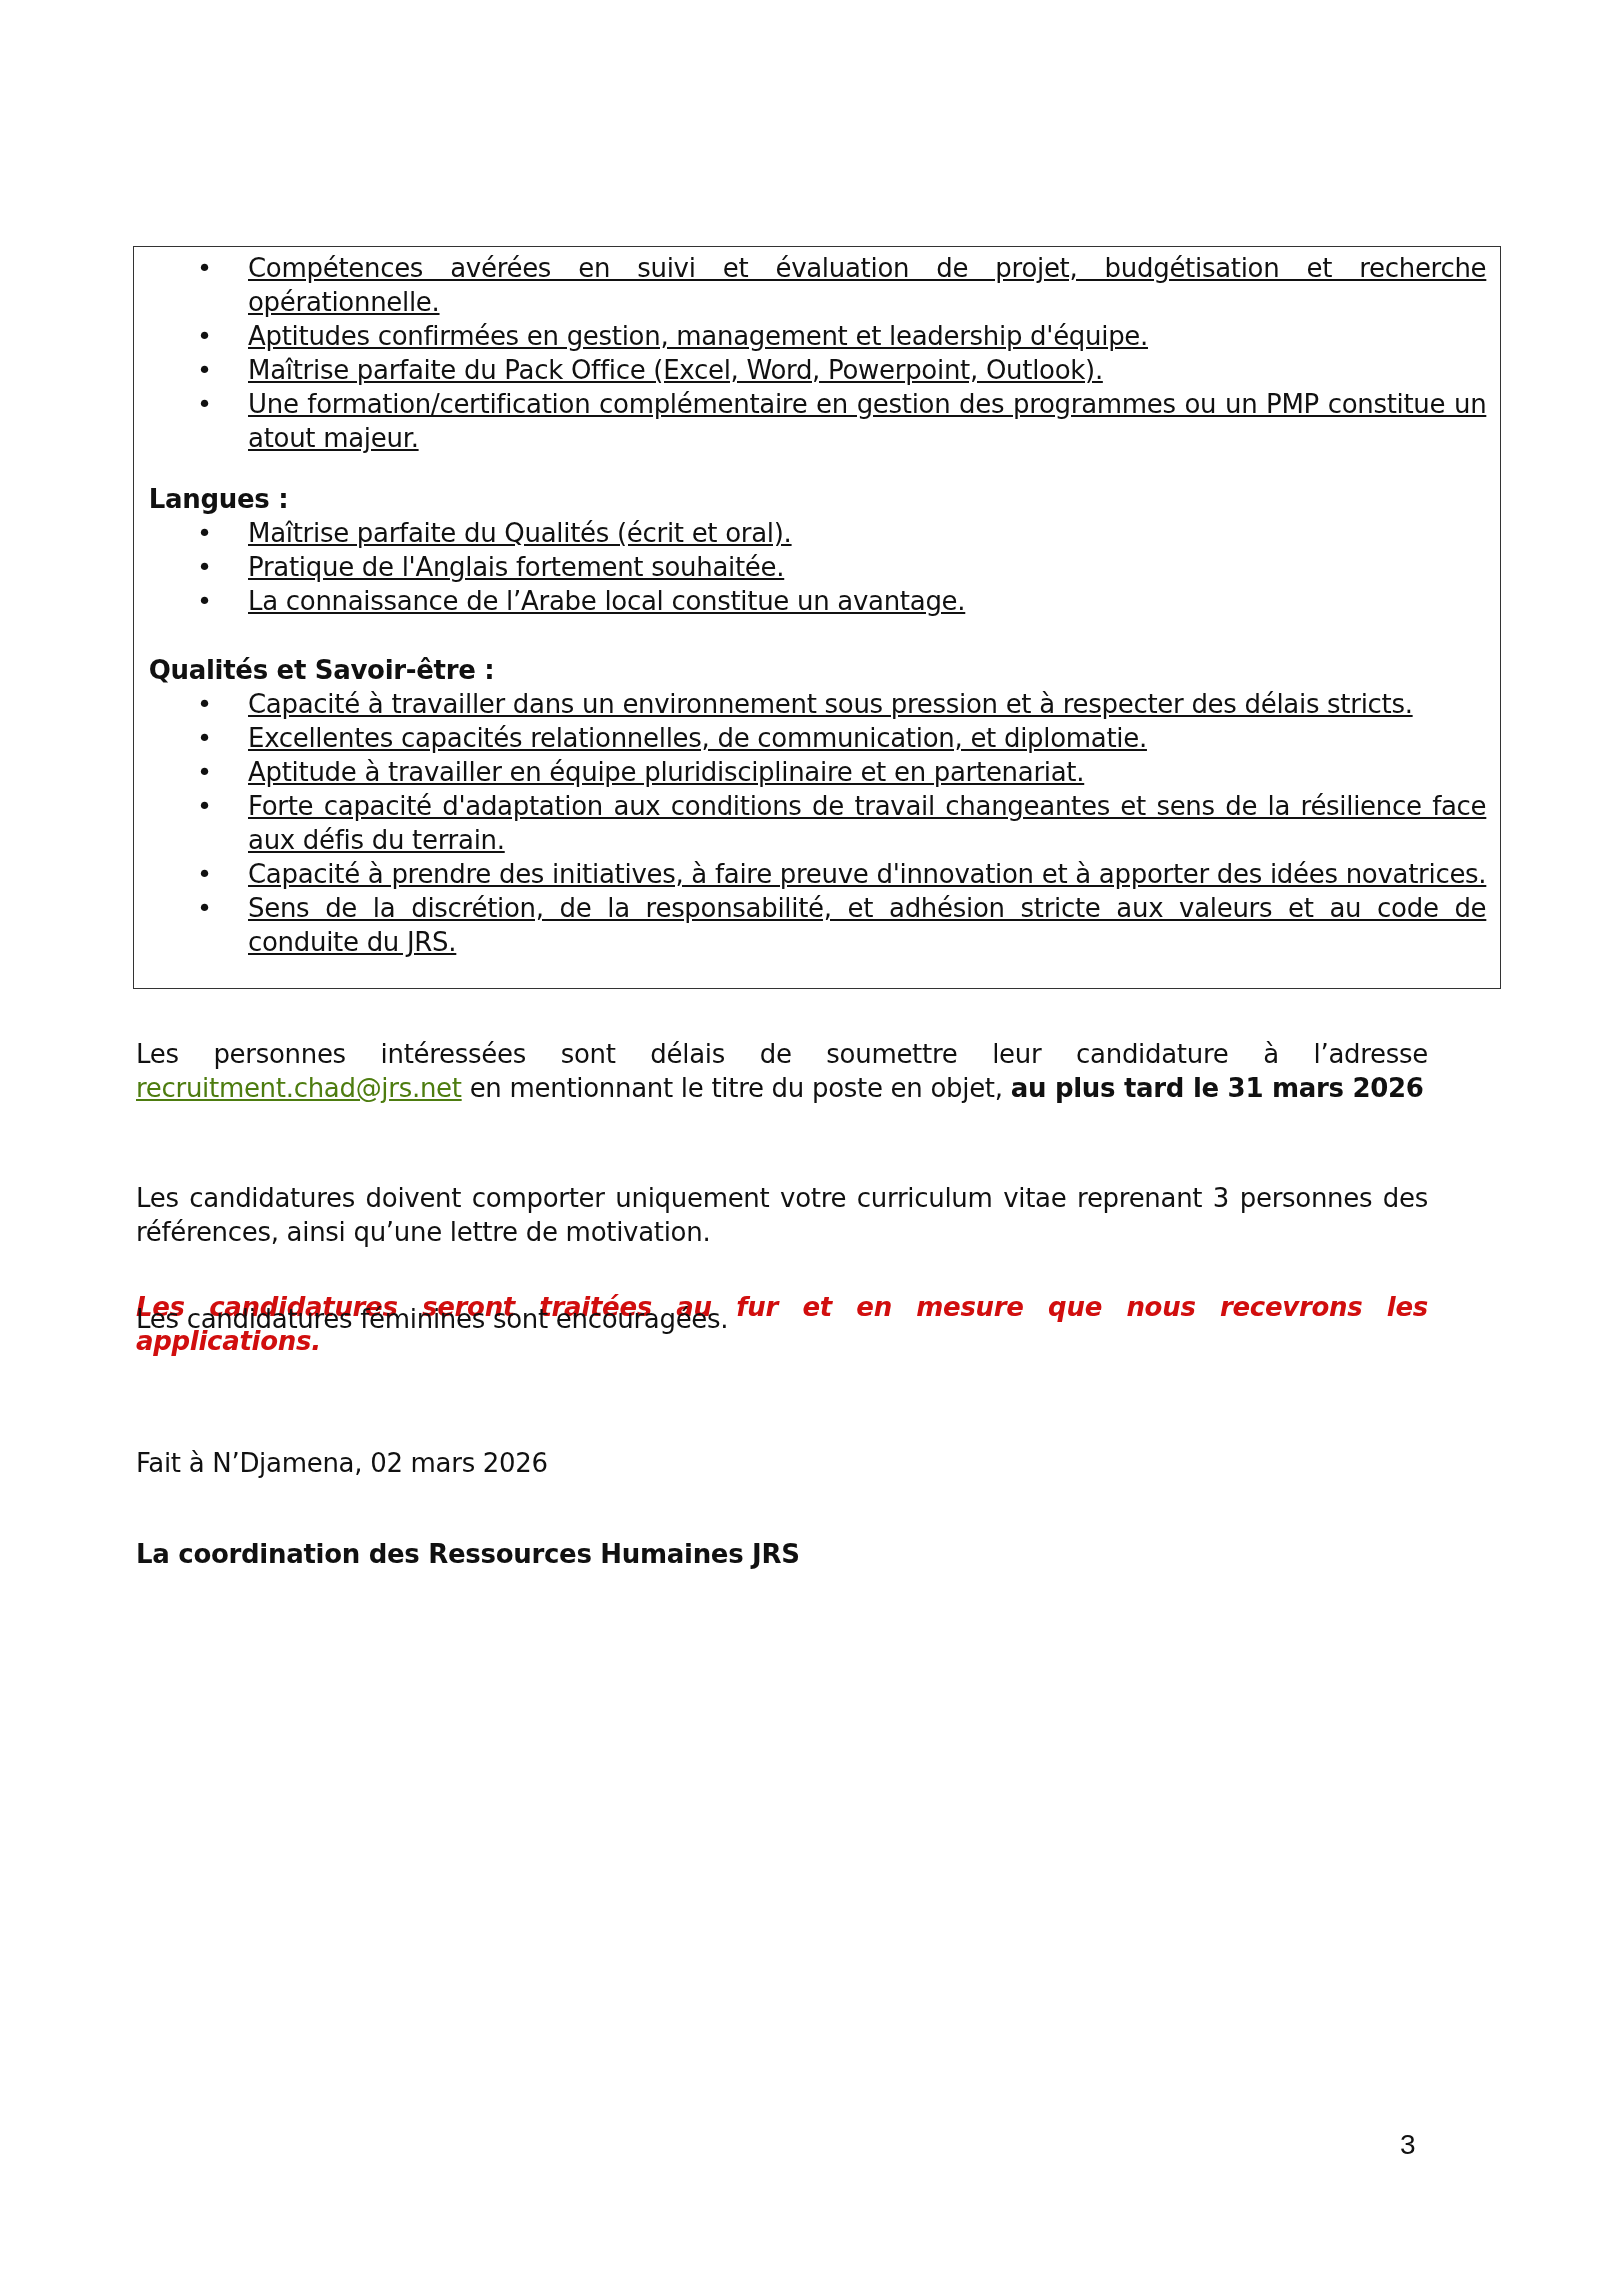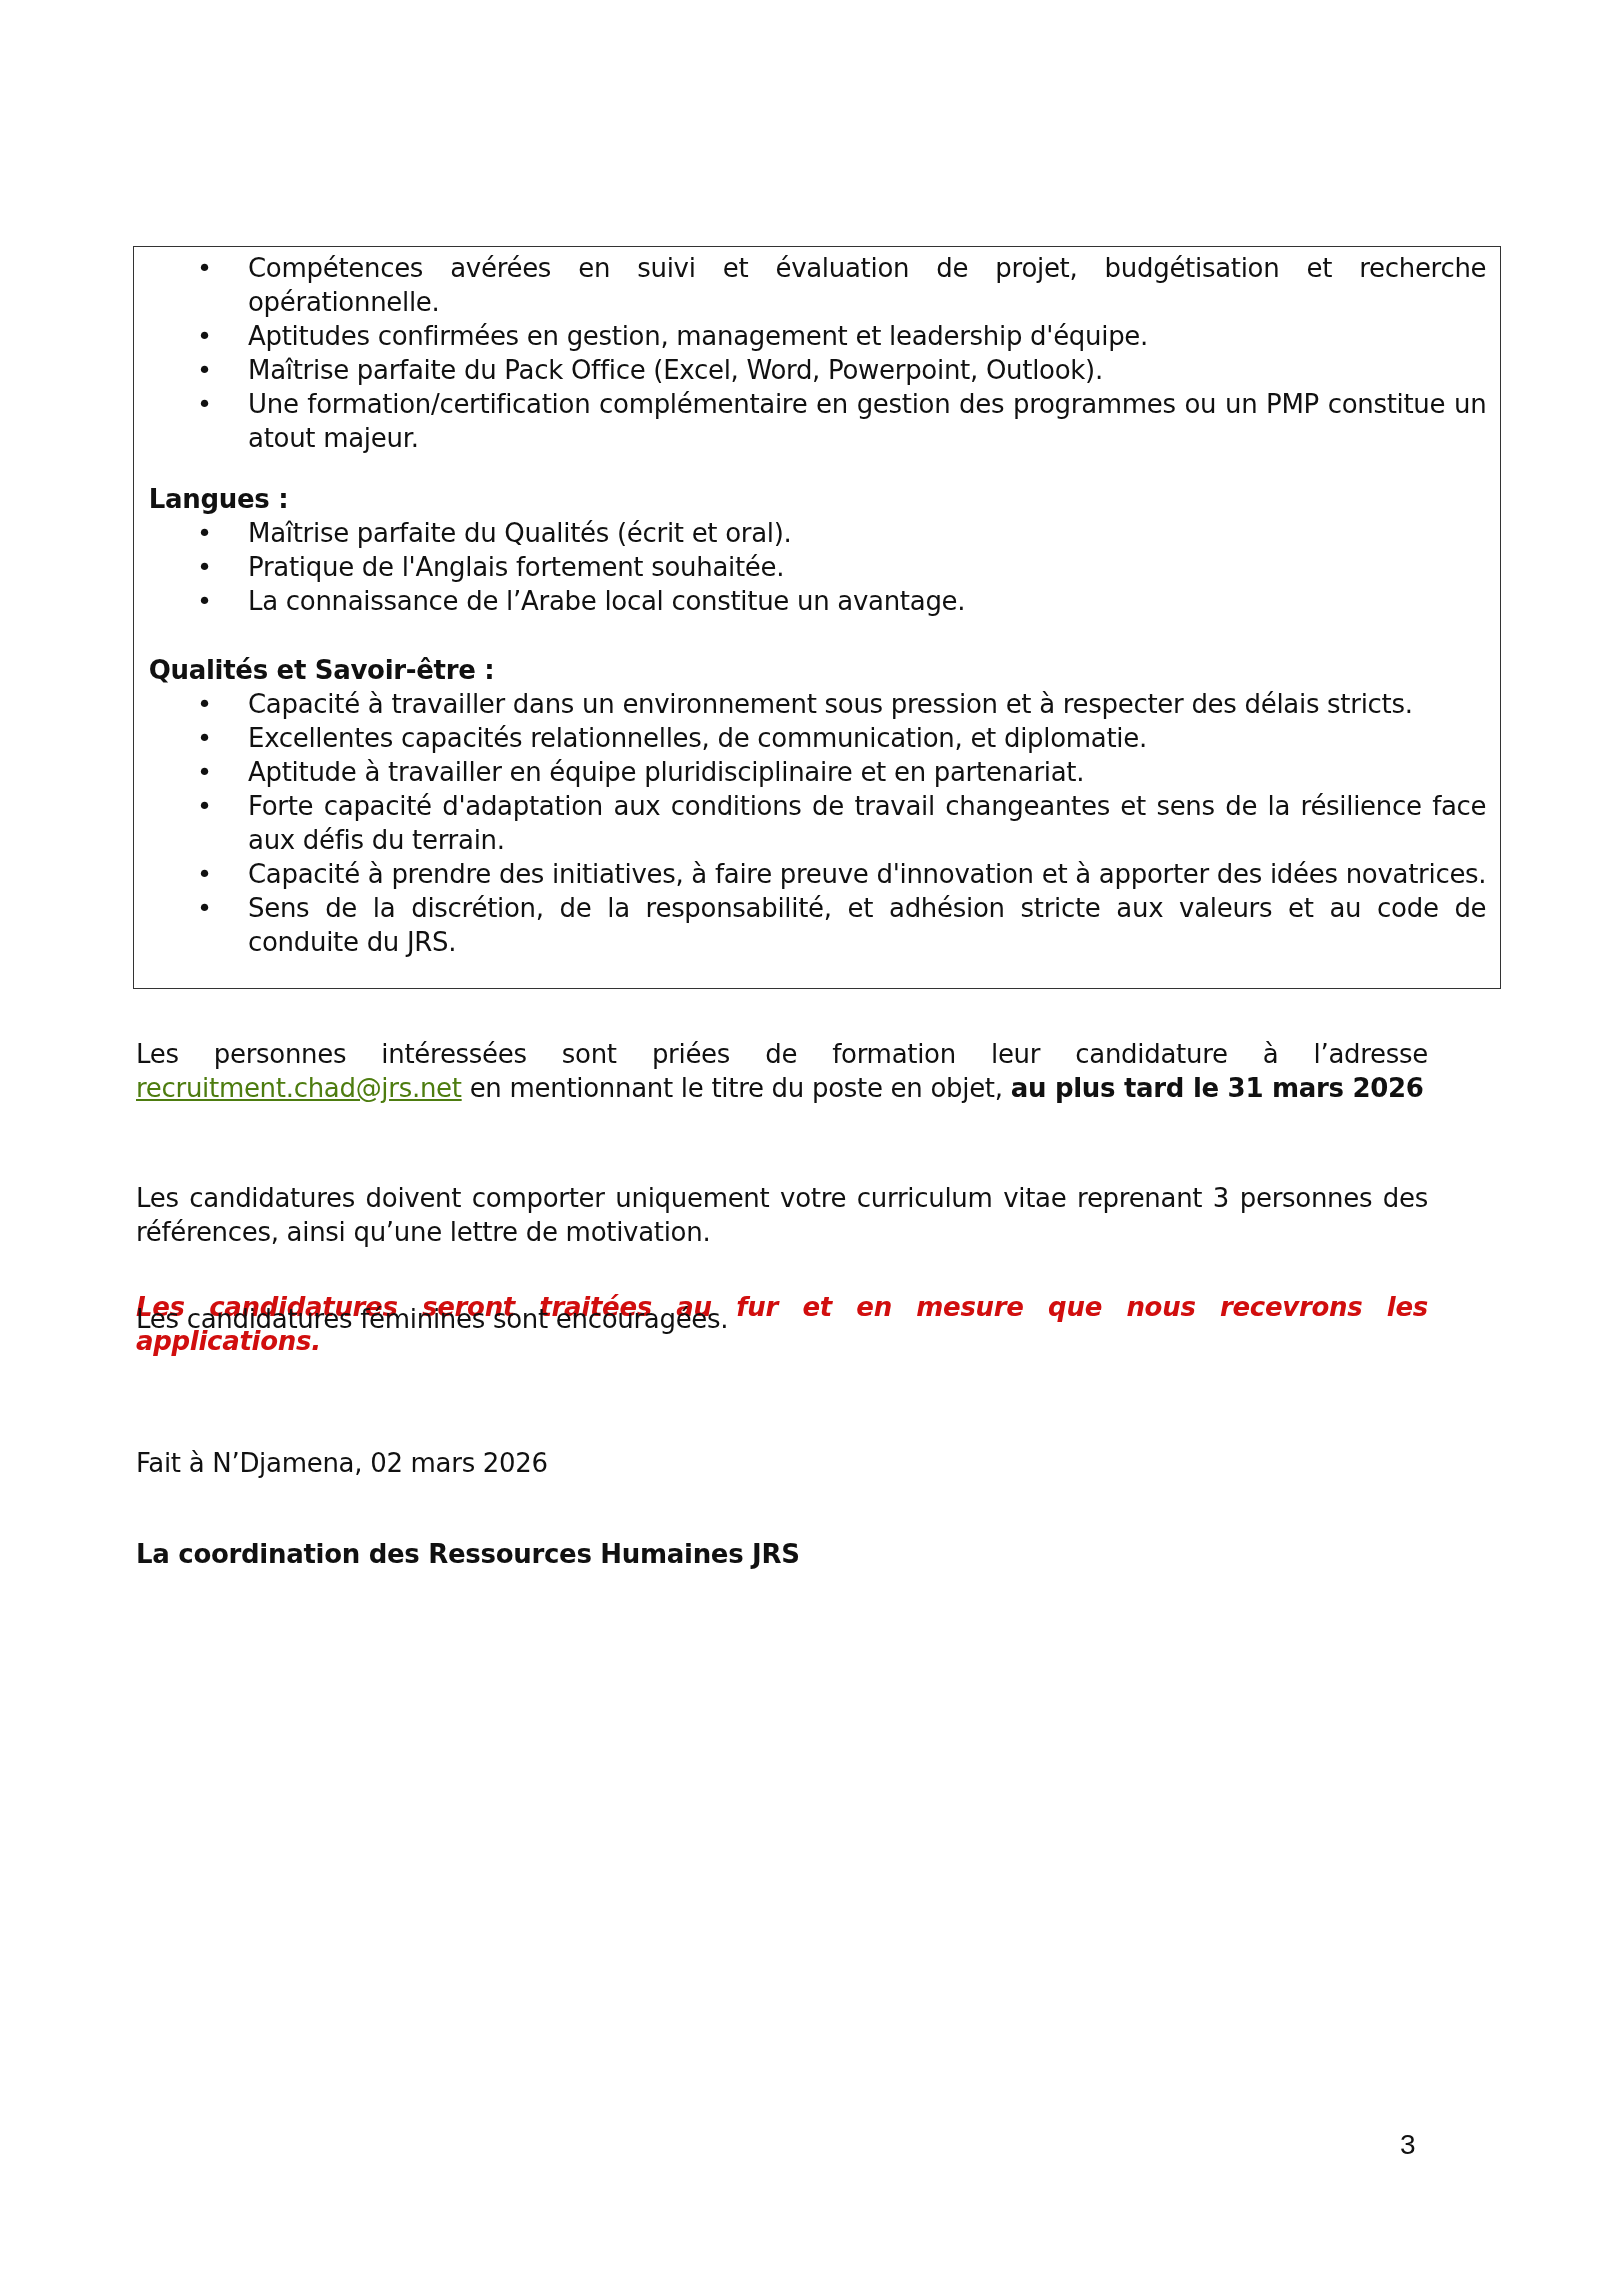"Compétences avérées en suivi et" ul.bl { text-decoration: none -> underline }
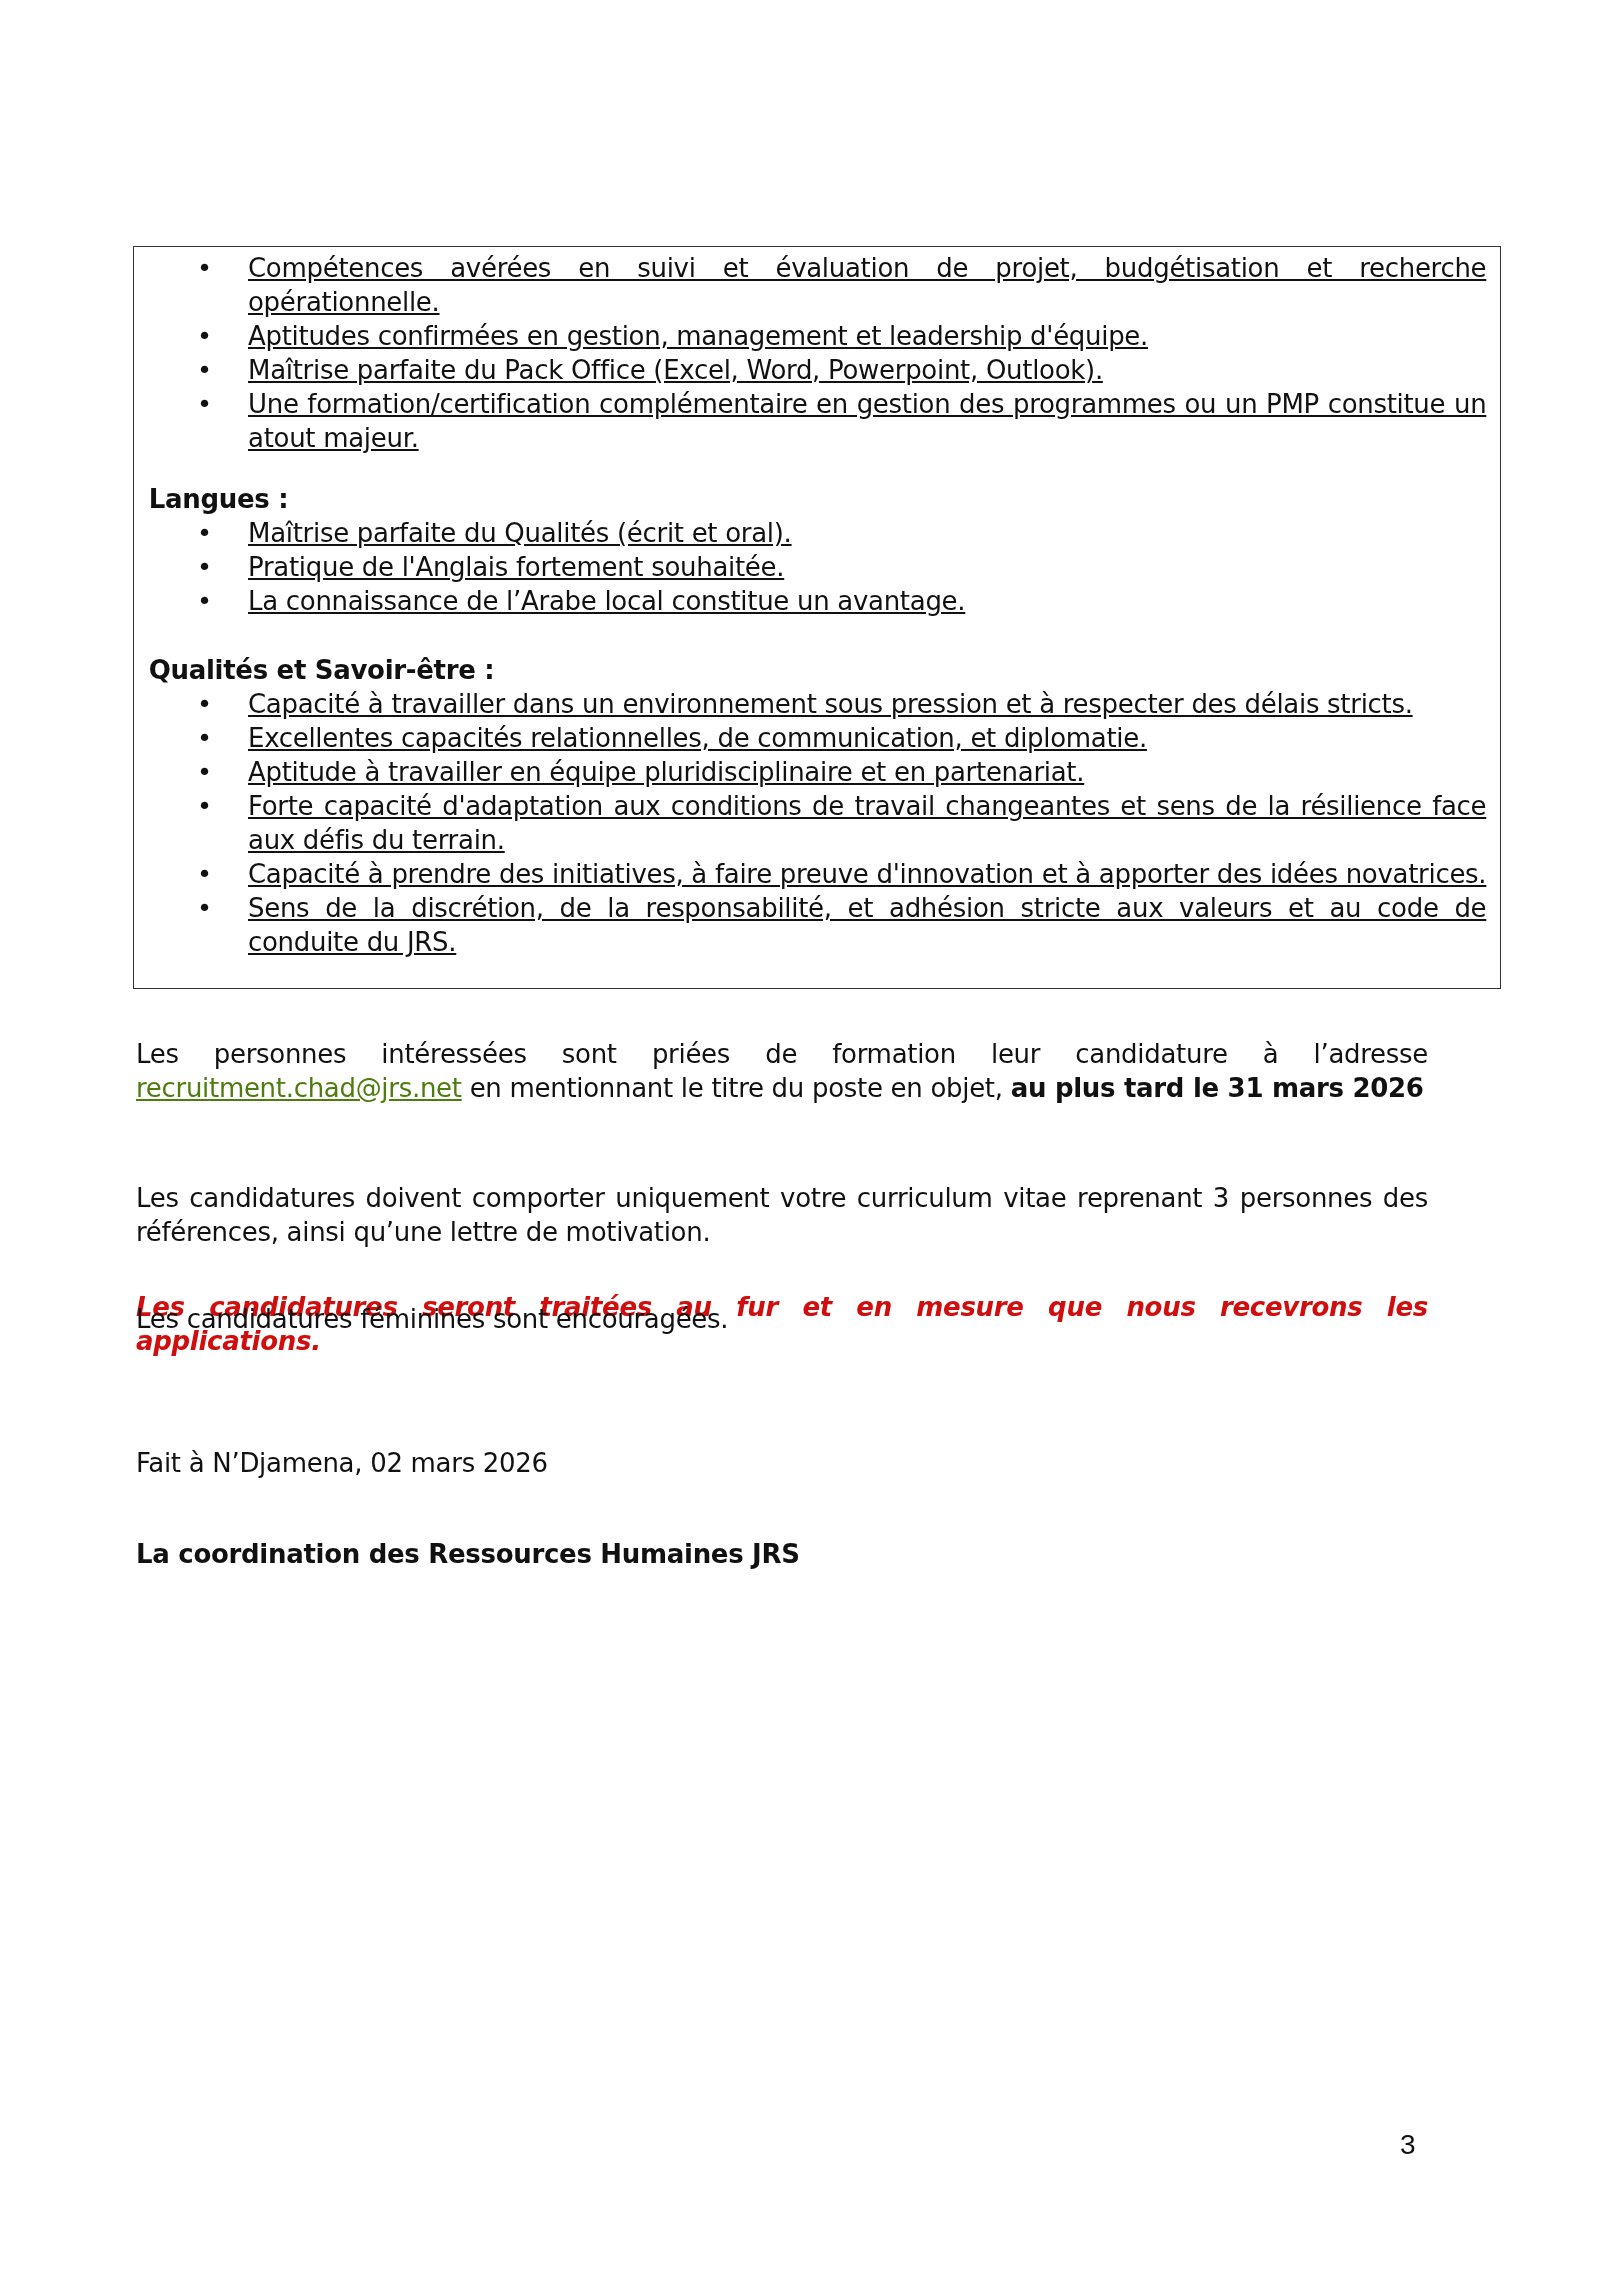"Les personnes intéressées sont priées" span { text: priées de formation -> délais de soumettre }
